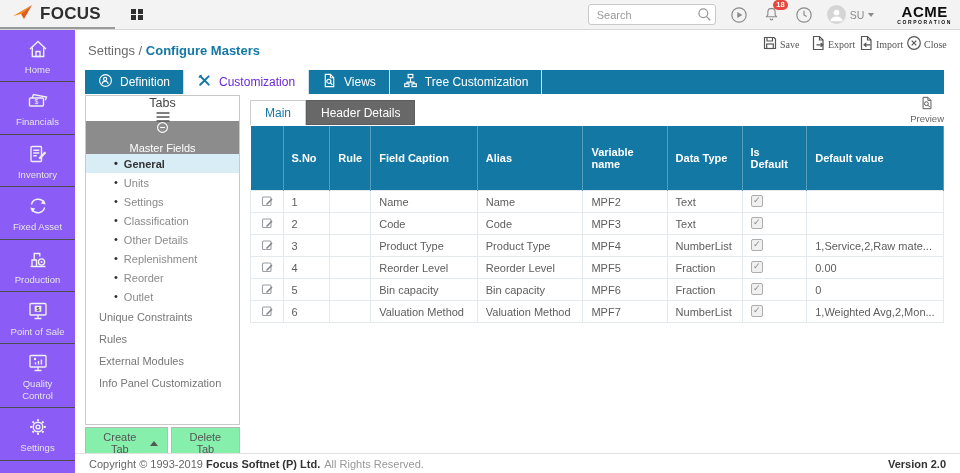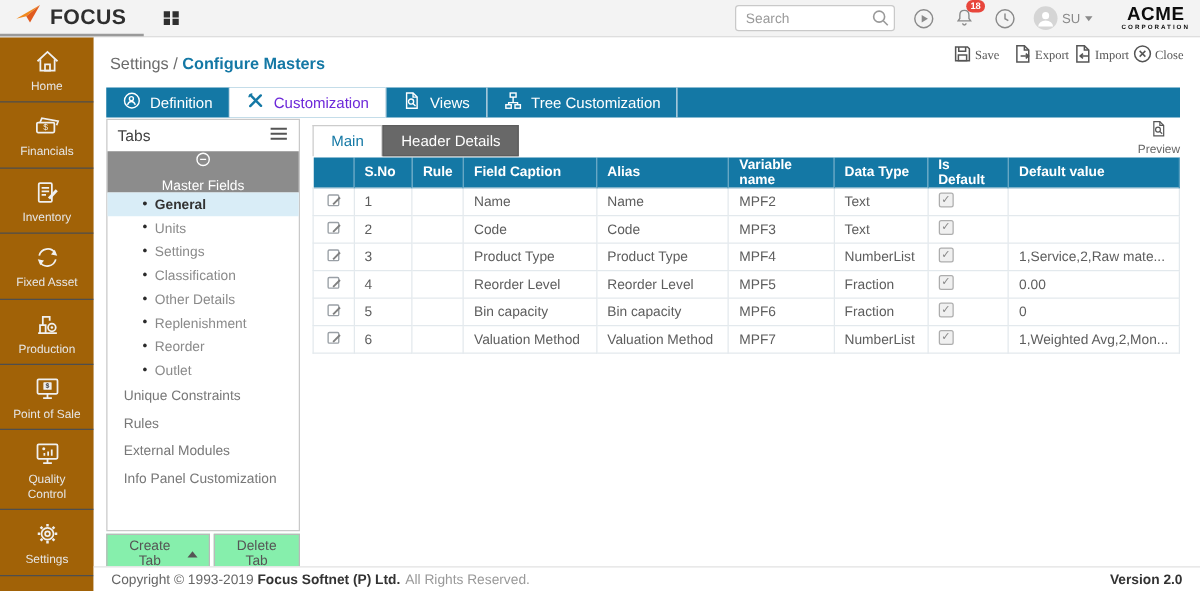"Home" .sidebar { background: #a16207 -> #8b5cf6 }
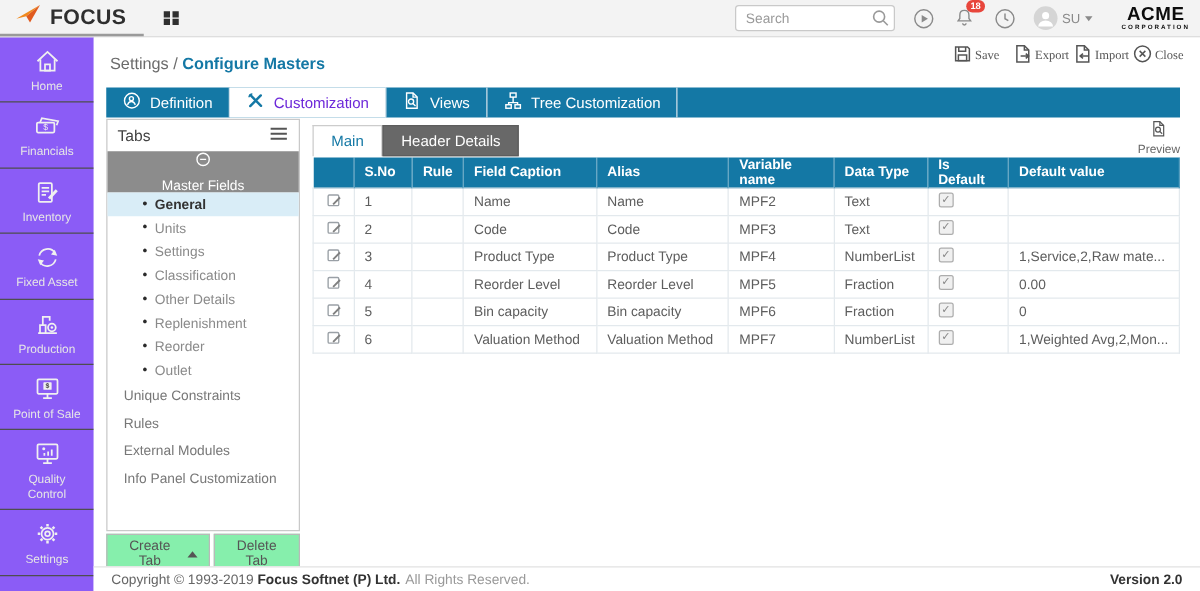"Tabs" .panel-header { flex-direction: none -> column }
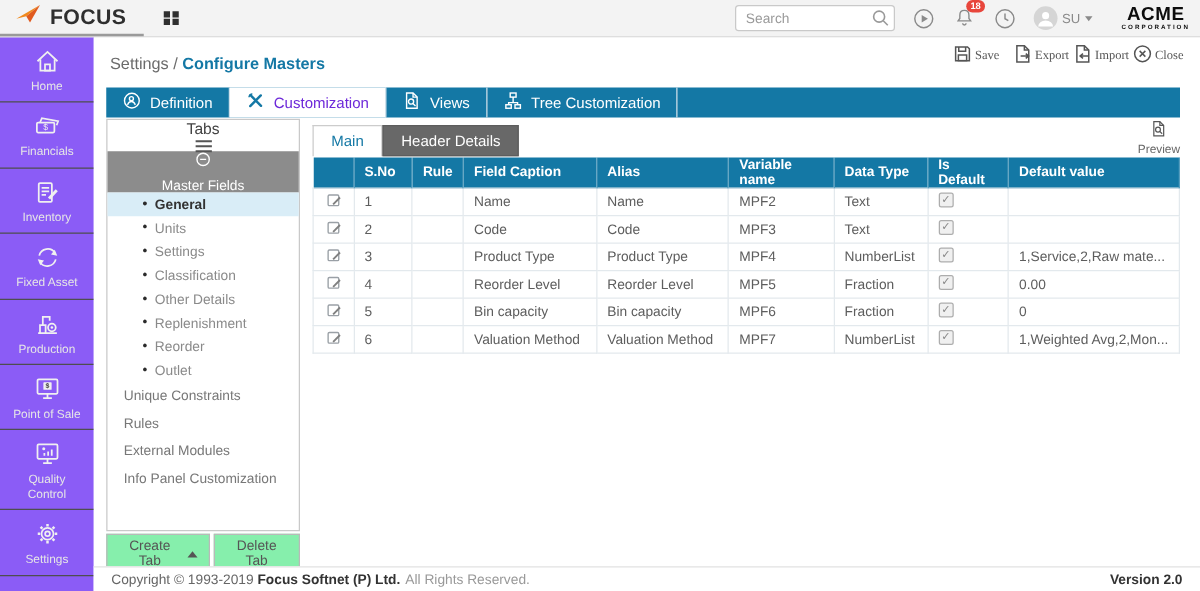"S.No" table.grid th { padding: 0 8px -> 20px 8px }
